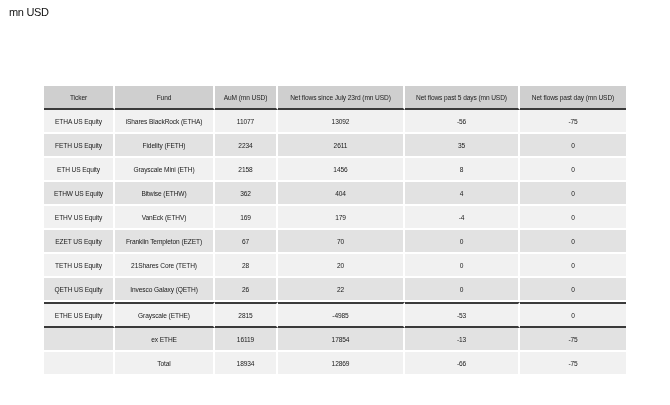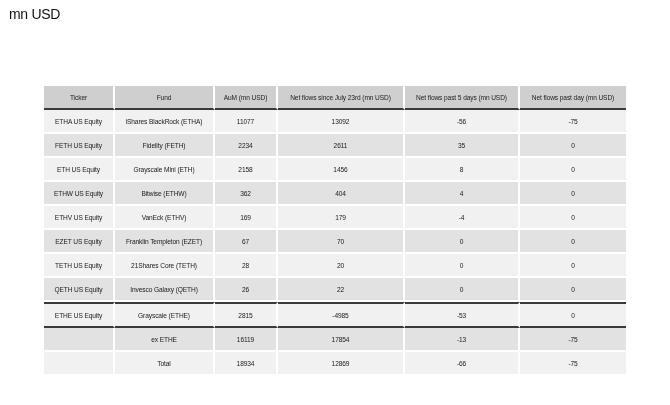"mn USD" .unit-label { font-size: 14px -> 11px }
